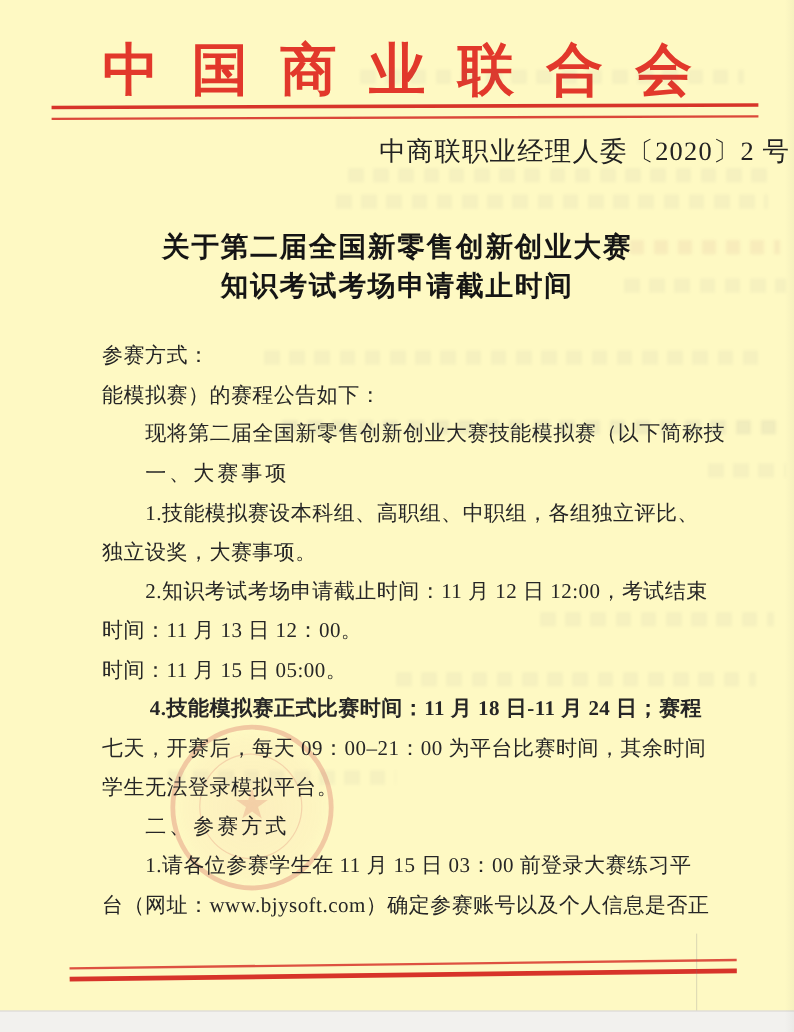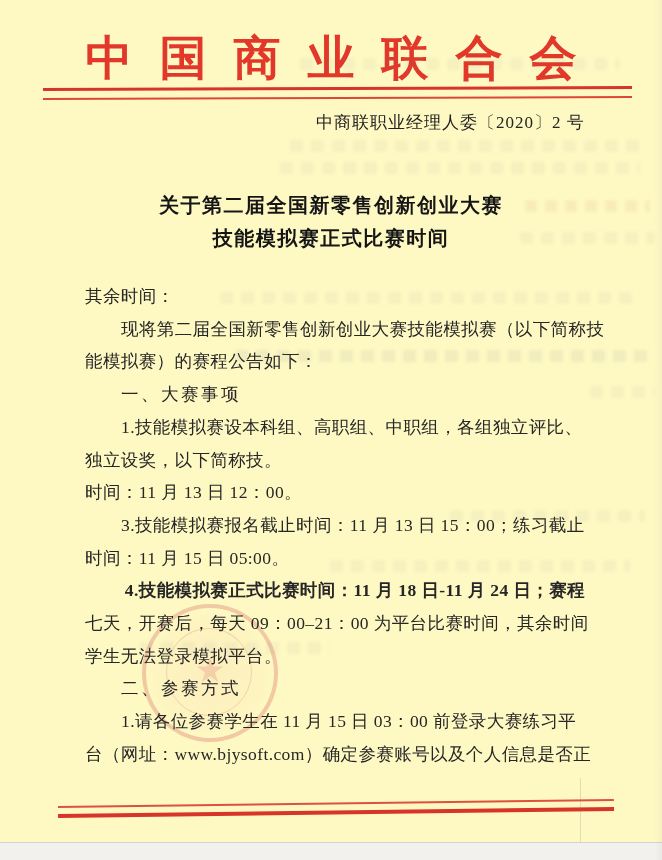"中商联职业经理人委〔2020〕2 号" .doc-number { font-size: 17px -> 22px }
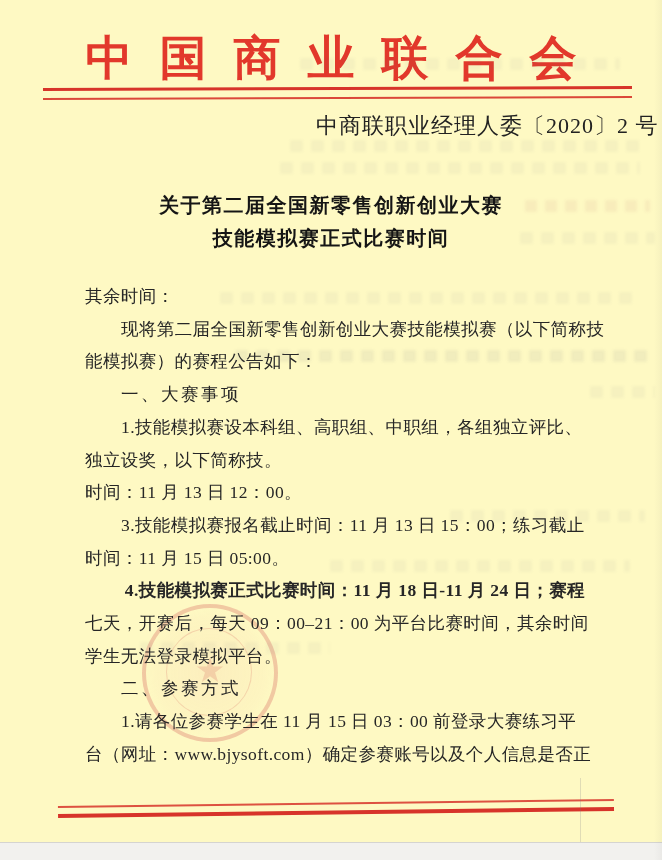"关于第二届全国新零售创新创业大赛" .notice-title { font-size: 20px -> 23px }
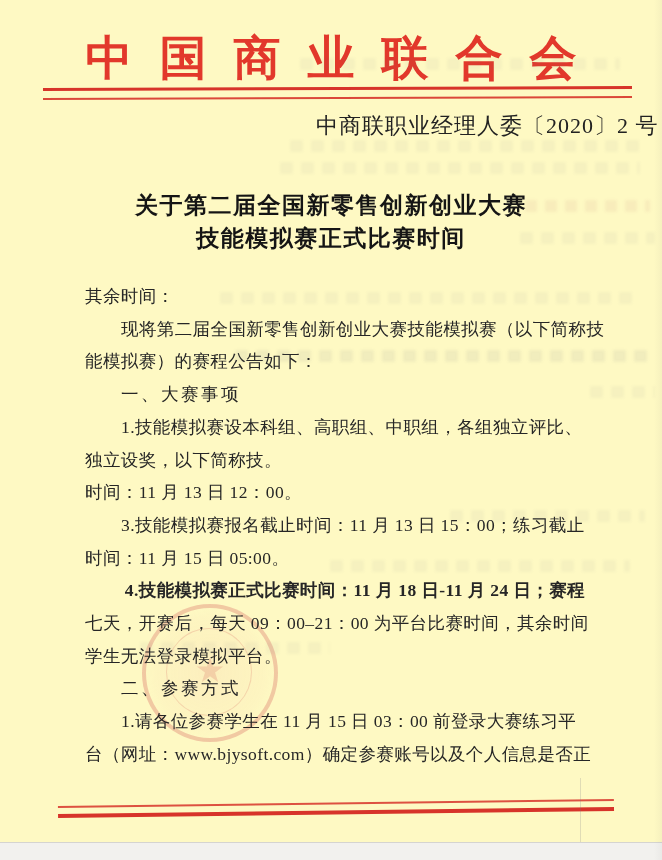"技能模拟赛正式比赛时间" div { text: 技能模拟赛正式比赛 -> 知识考试考场申请截止 }
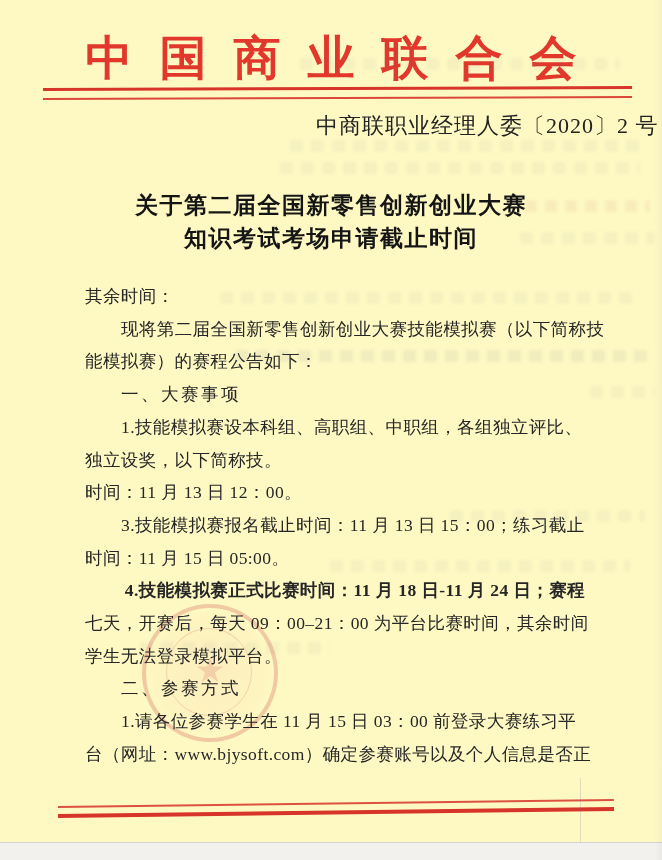"其余时间：" p.line { text: 其余时间 -> 参赛方式 }
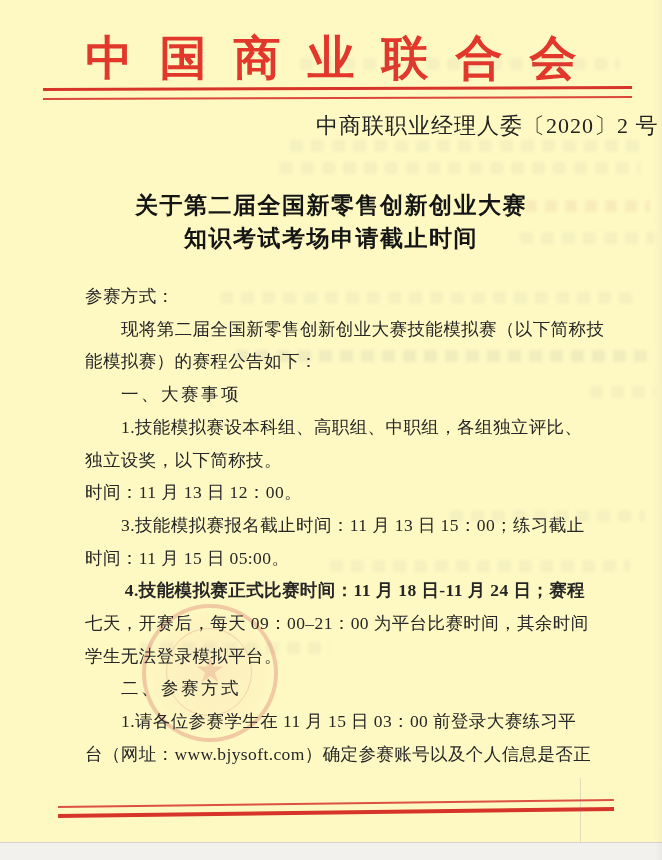"现将第二届全国新零售创新创业大赛技能模拟赛（以下简称技" p.line { order: before "能模拟赛）的赛程公告如下：" -> after "能模拟赛）的赛程公告如下：" }
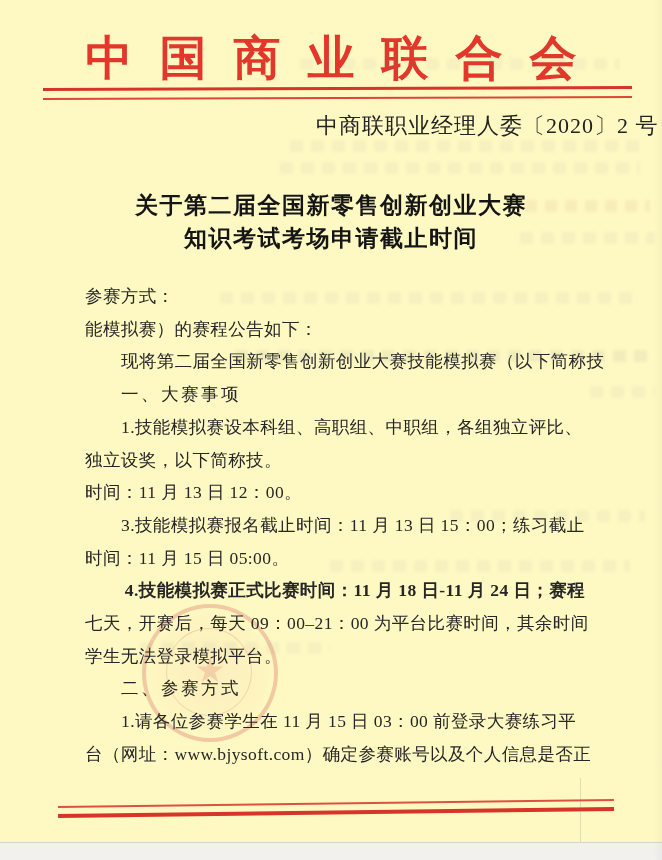"独立设奖，以下简称技。" p.line { text: 以下简称技 -> 大赛事项 }
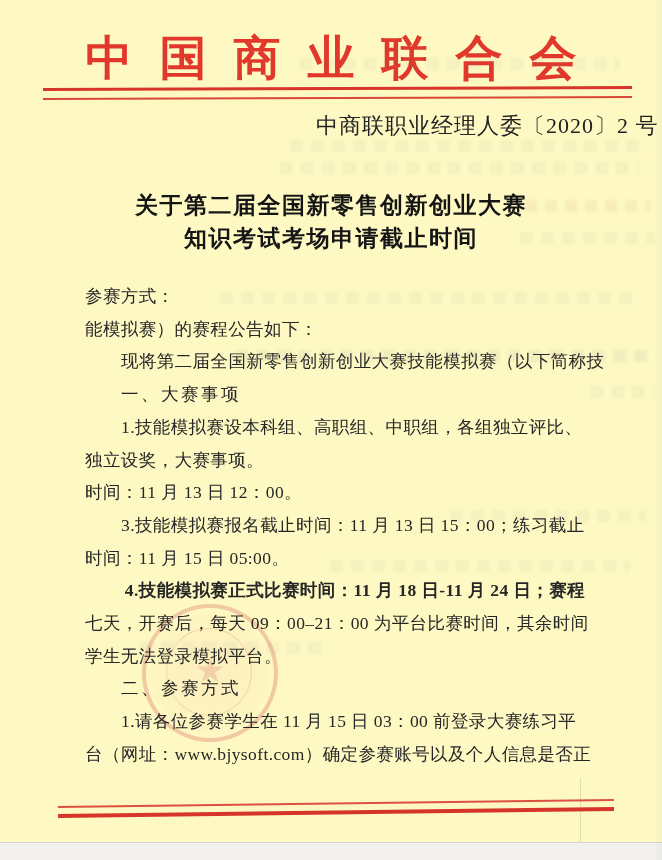"2.知识考试考场申请截止时间：11 月 12 日 12:00，考试结束" p.line { html: none -> <p>2.知识考试考场申请截止时间：11 月 12 日 12:00，考试结束</p> }
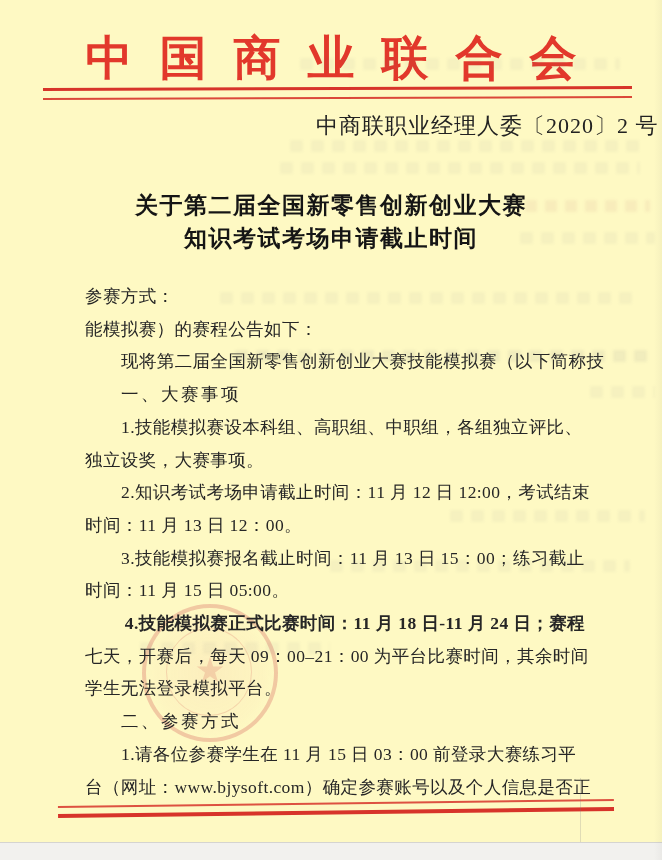"3.技能模拟赛报名截止时间：11 月 13 日 15：00；练习截止" p.line { html: <p>3.技能模拟赛报名截止时间：11 月 13 日 15：00；练习截止</p> -> none }
